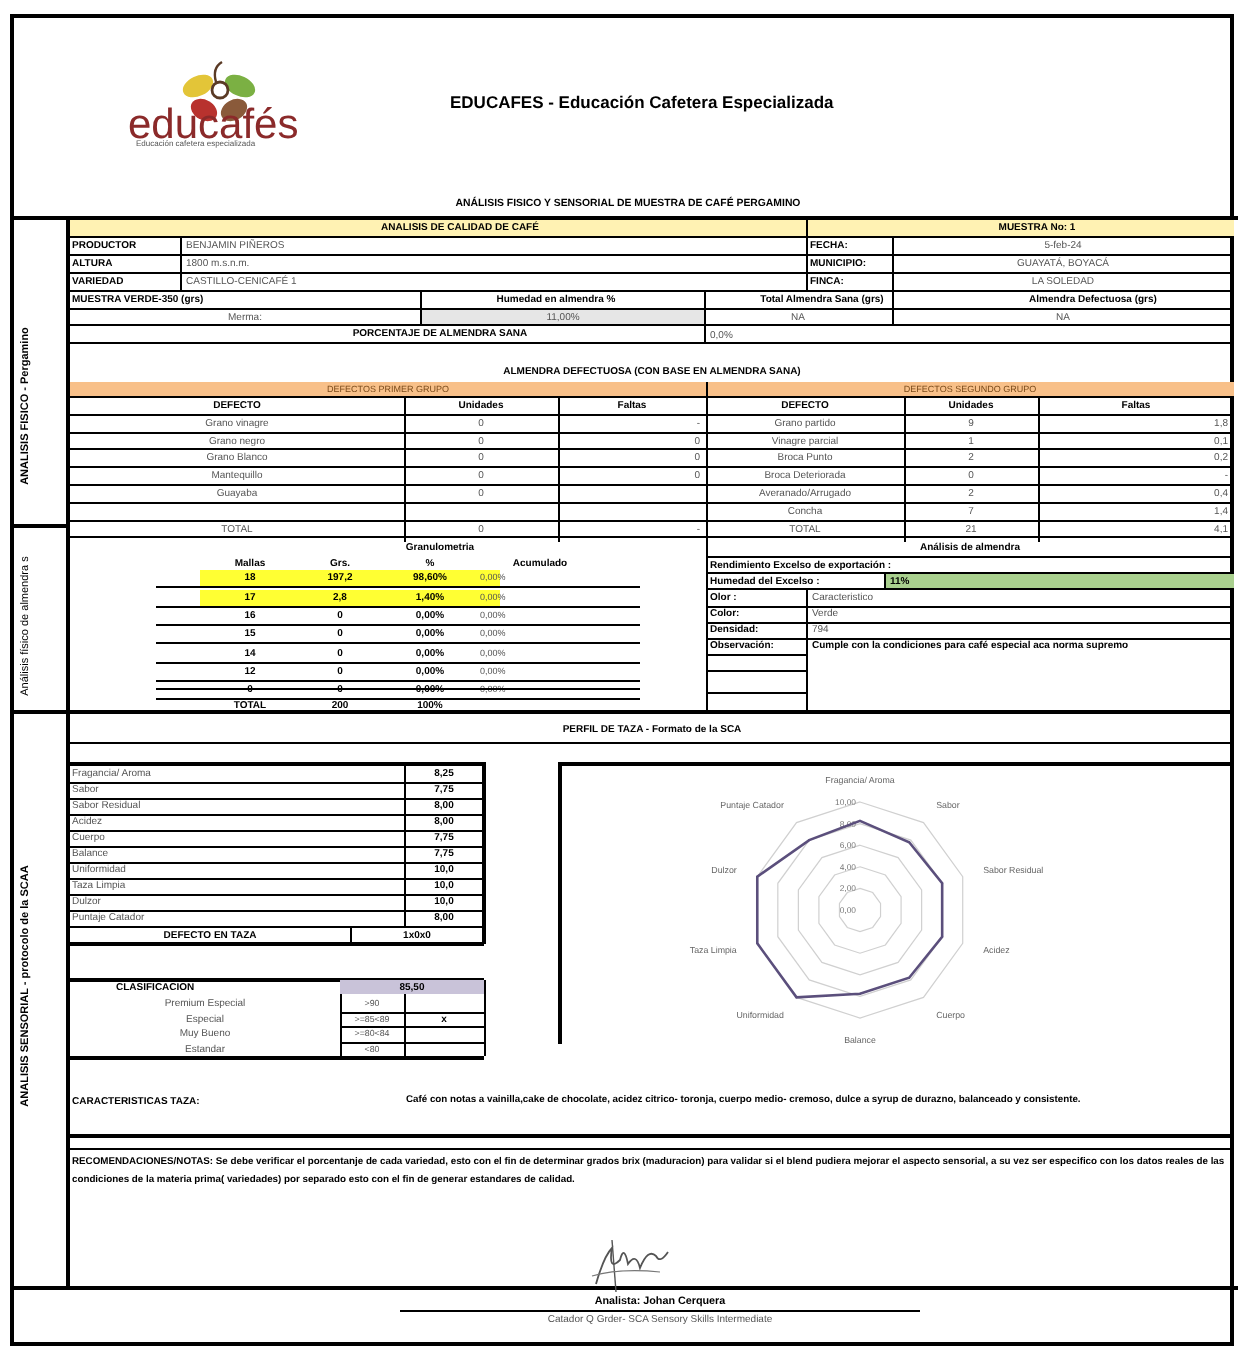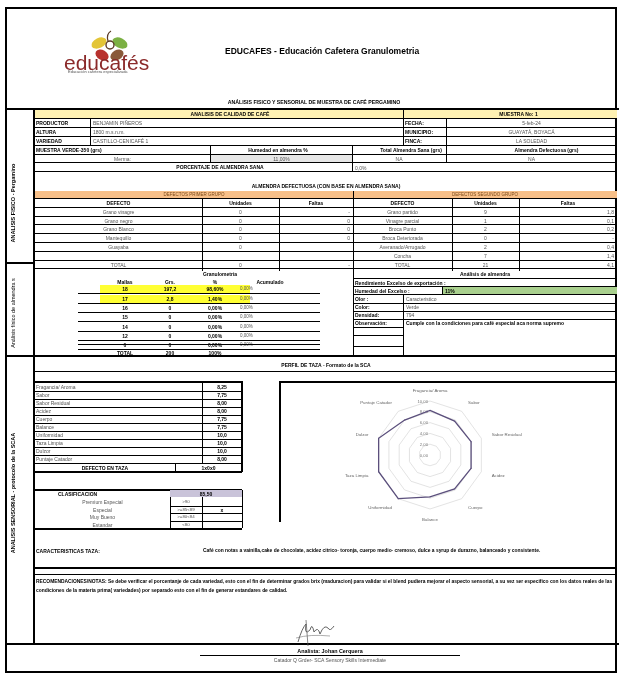"EDUCAFES - Educación Cafetera" div.company { text: Granulometria -> Especializada }
